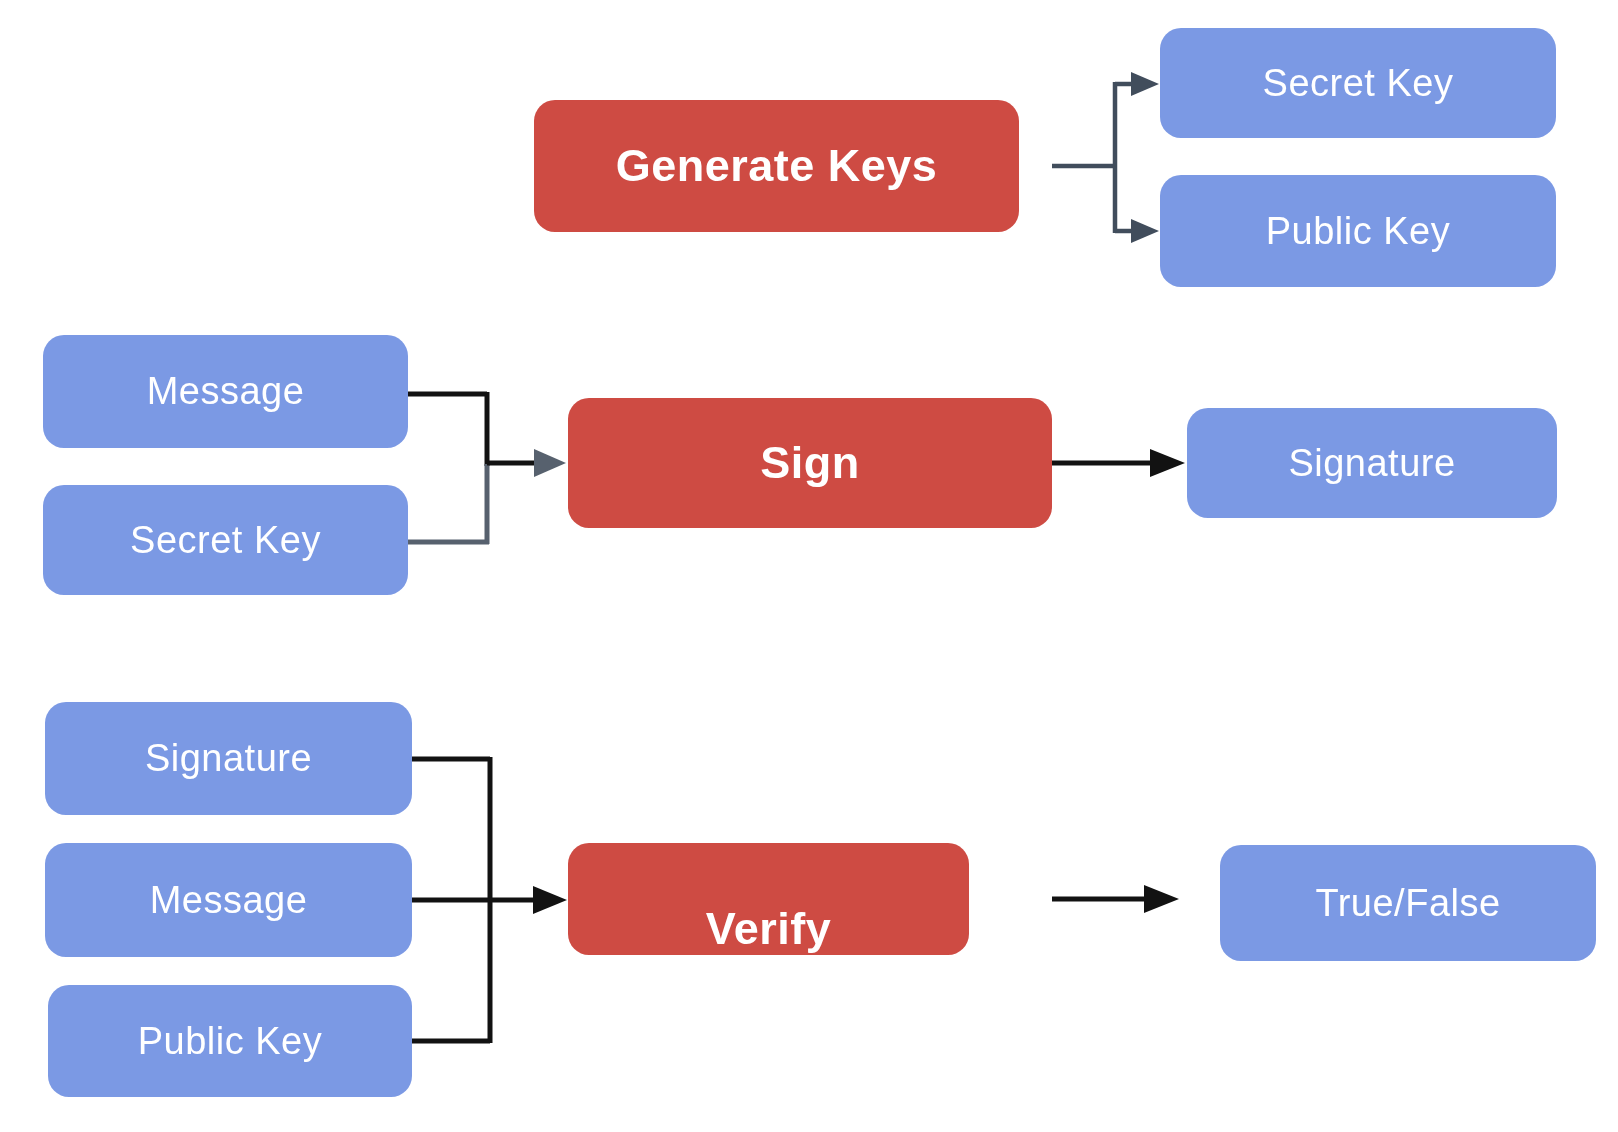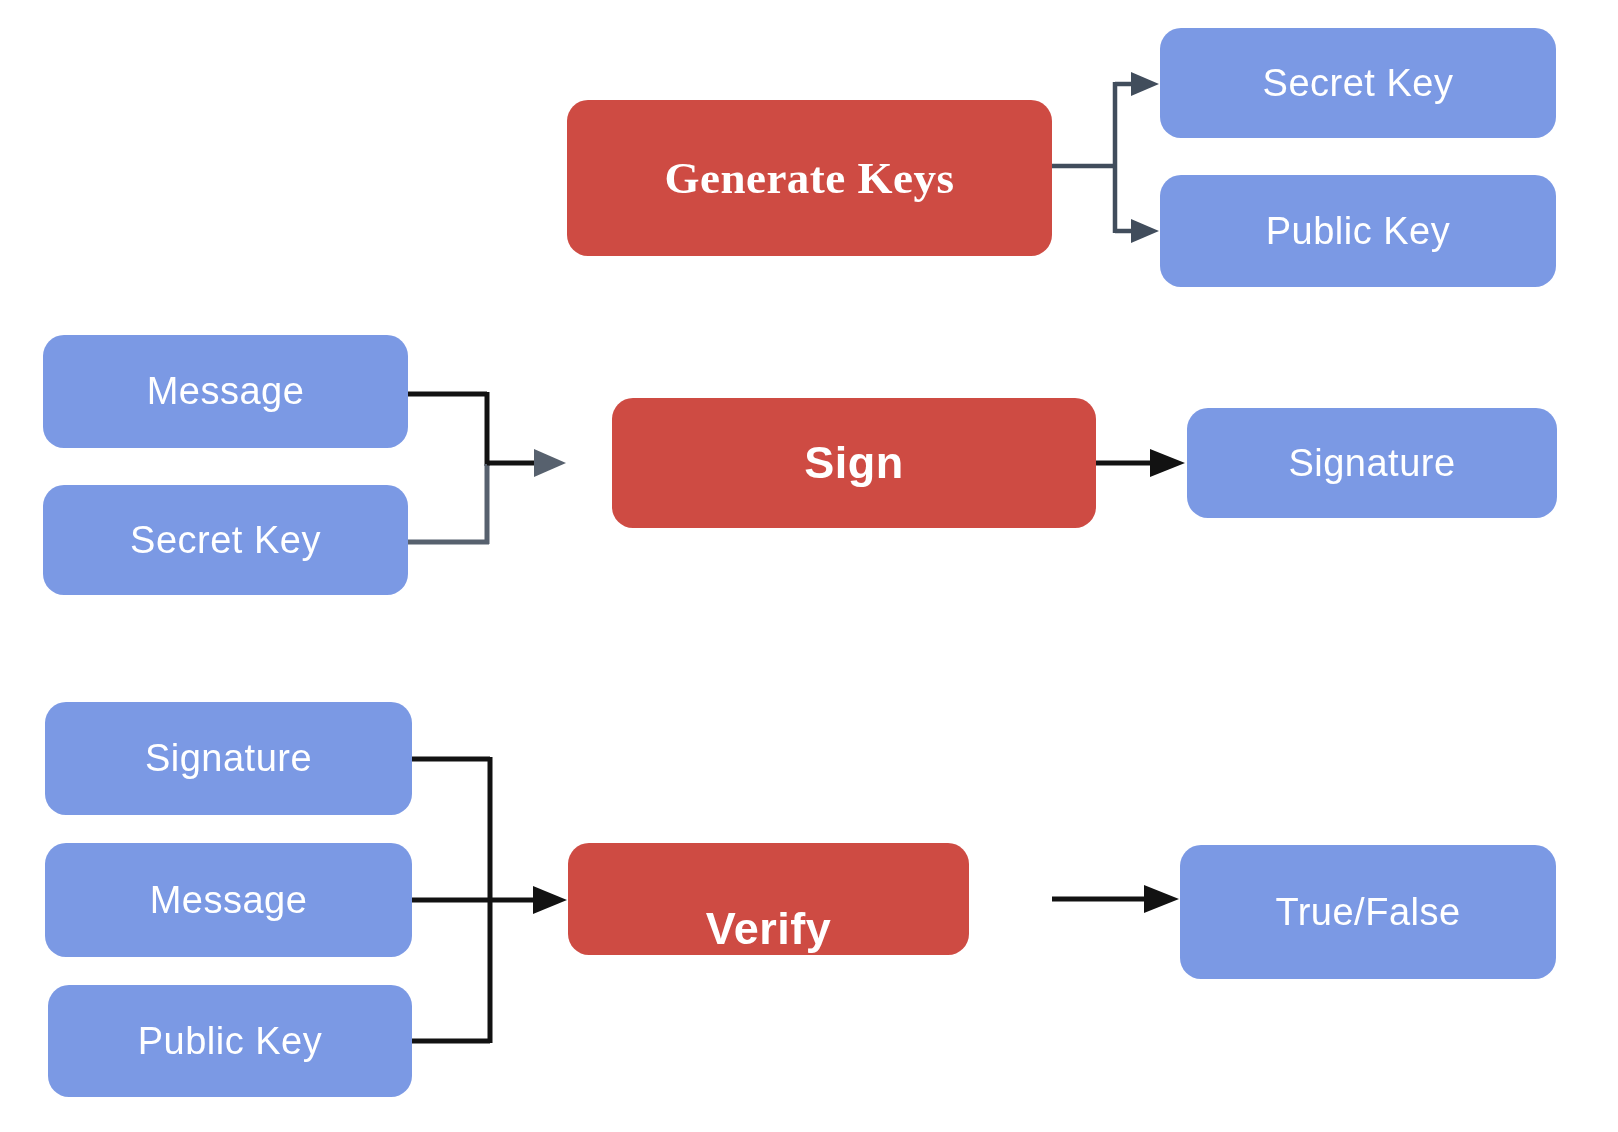"Generate Keys" div.node { font-family: Liberation Serif, serif -> none; height: 156px -> 132px; left: 567px -> 534px }
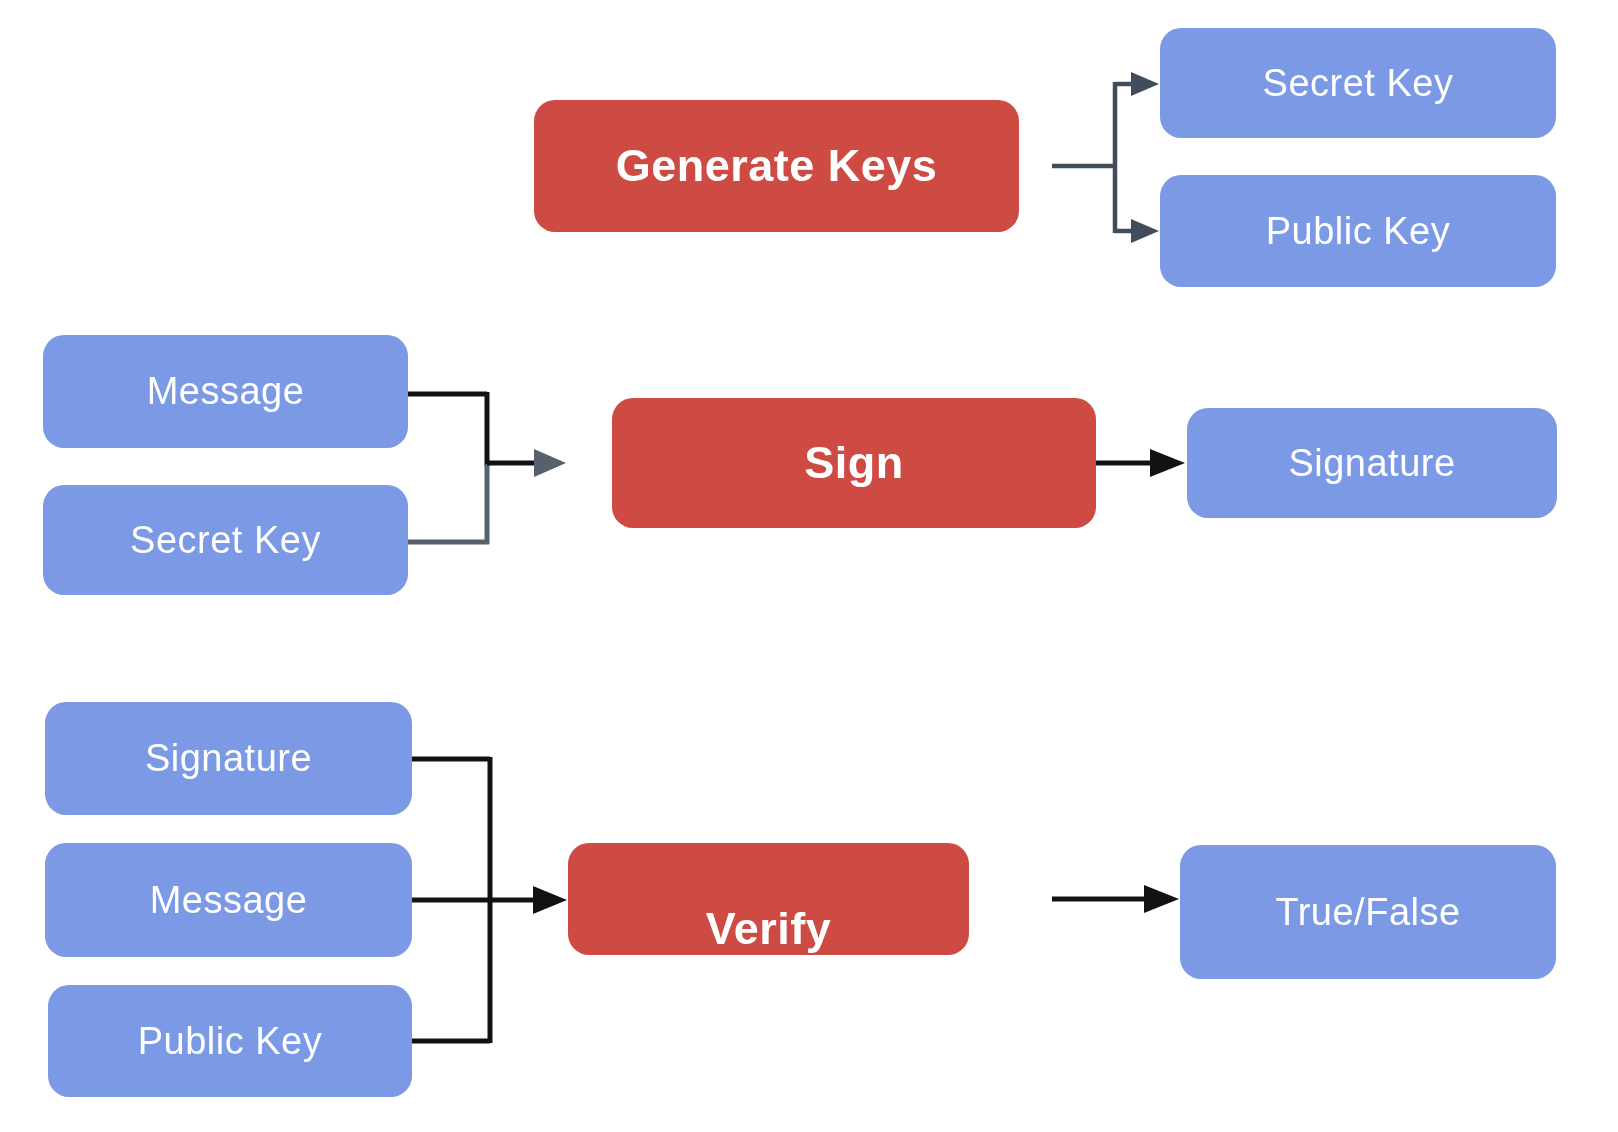"Sign" div.node { margin-left: 44px -> none }
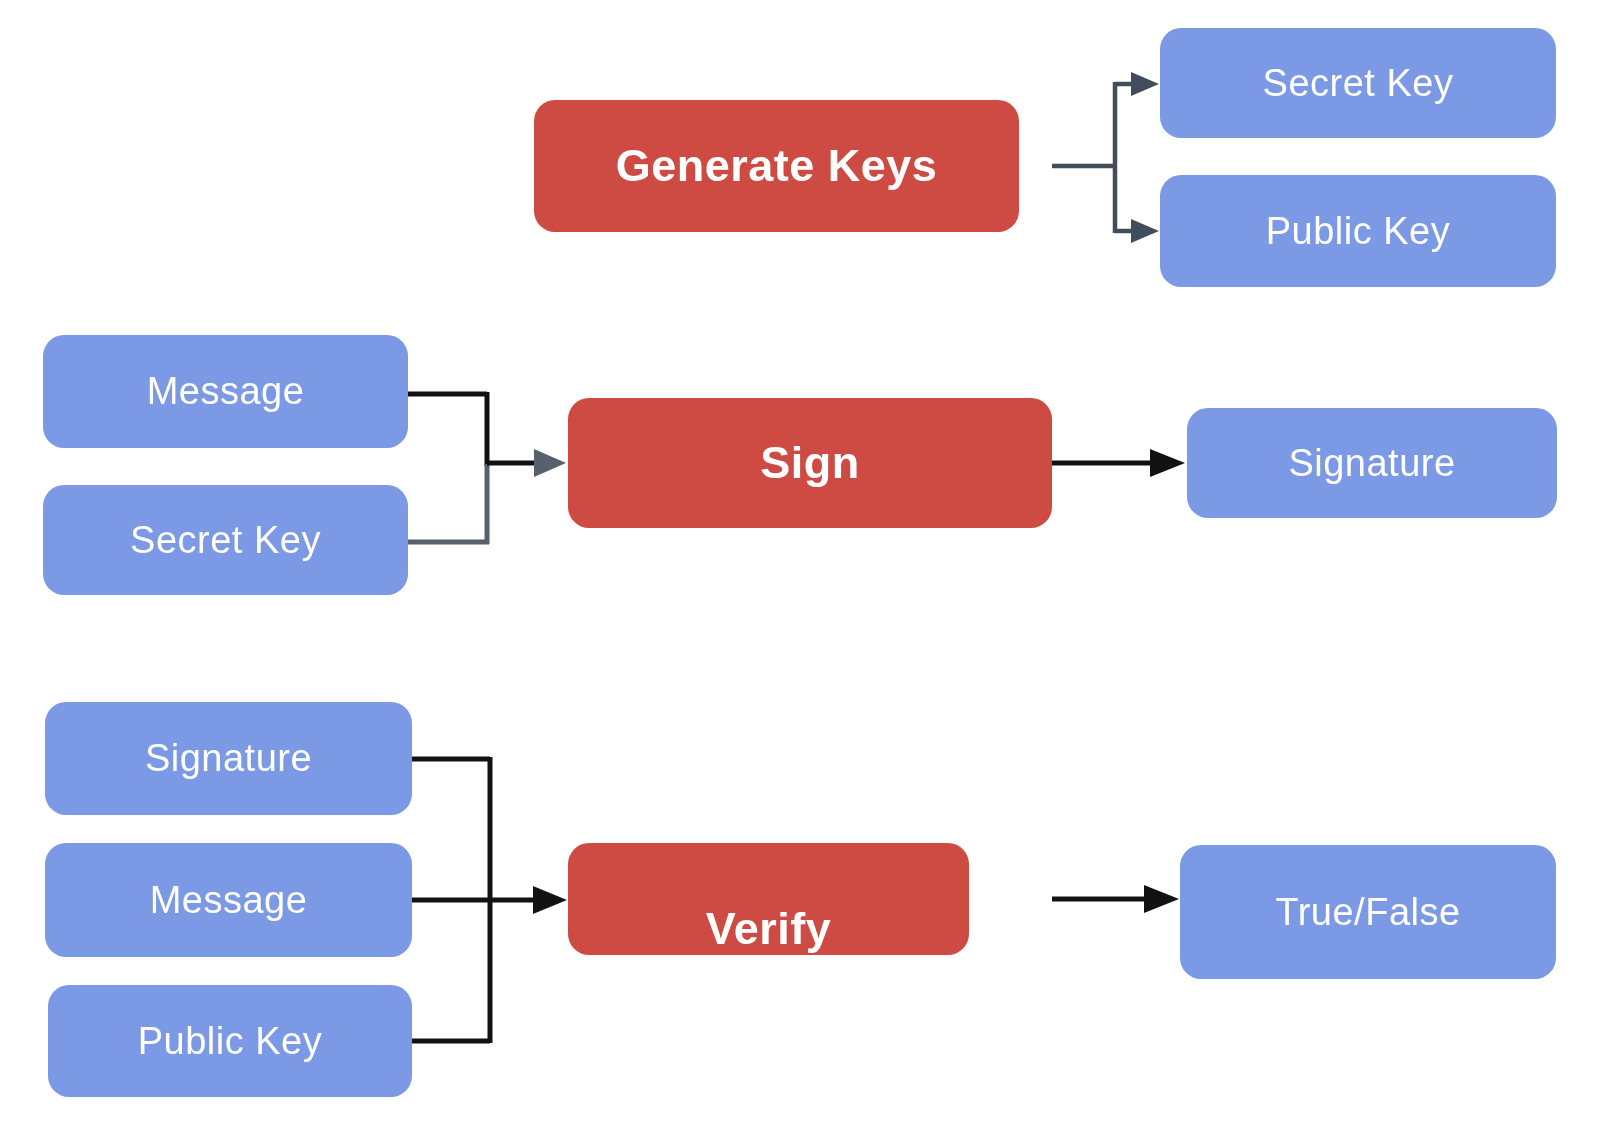"True/False" div.node { height: 134px -> 116px; left: 1180px -> 1220px }
